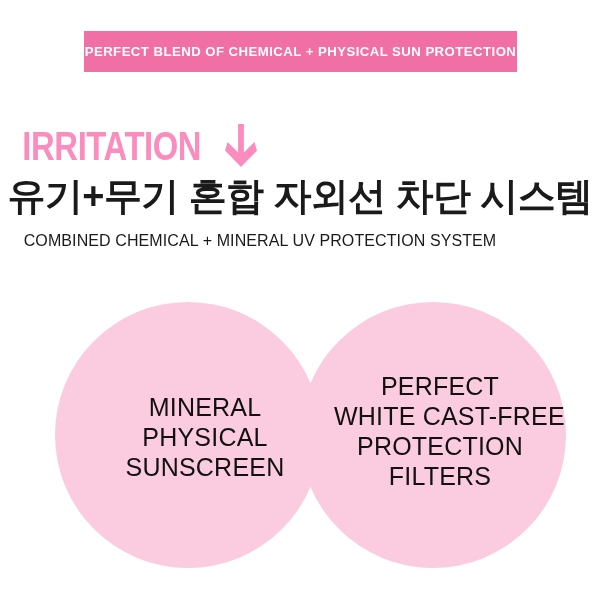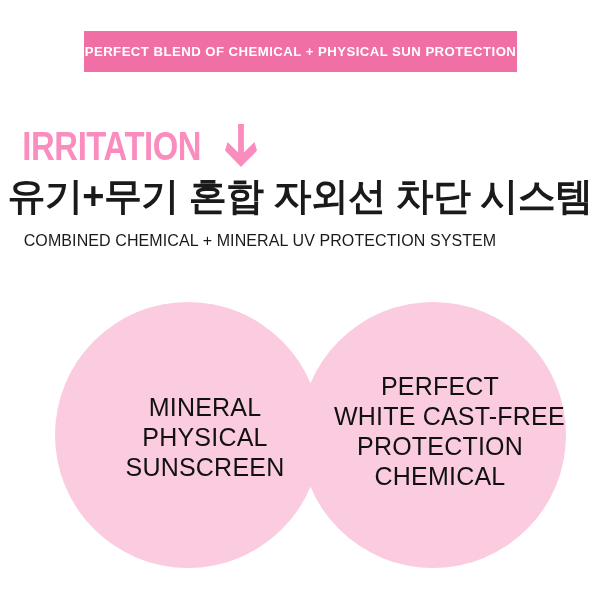"CHEMICAL" span { text: CHEMICAL -> FILTERS }
